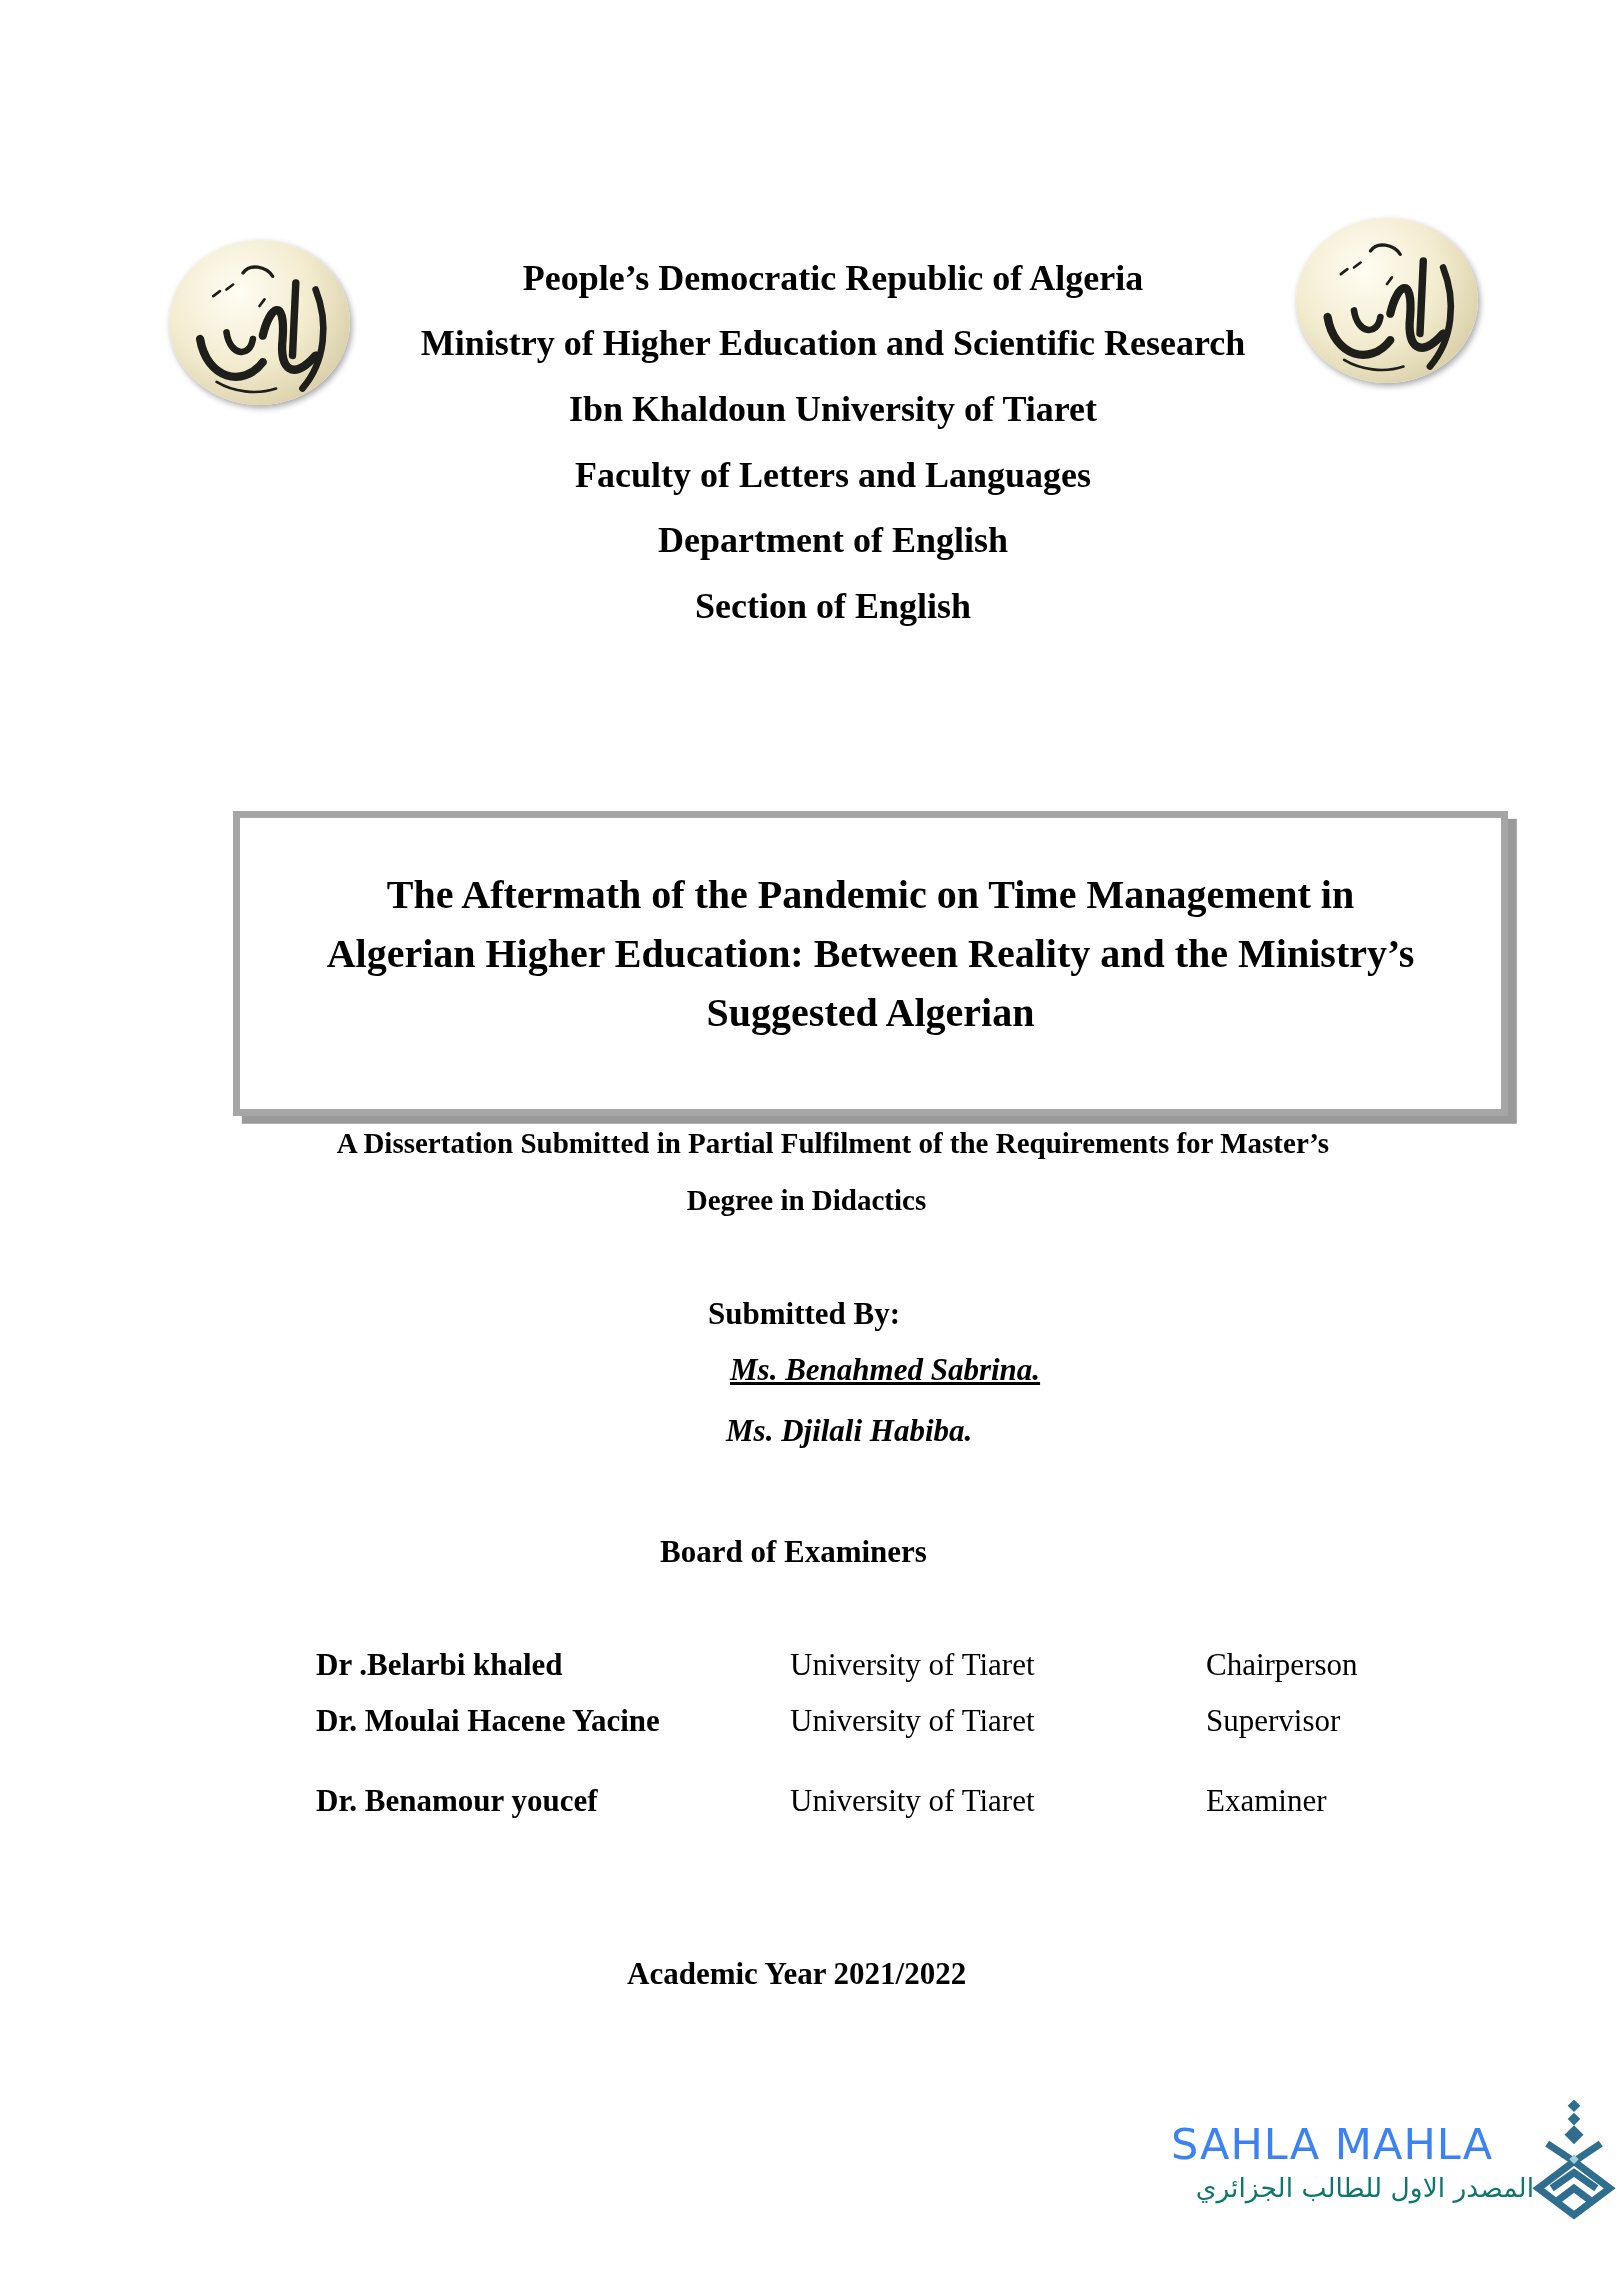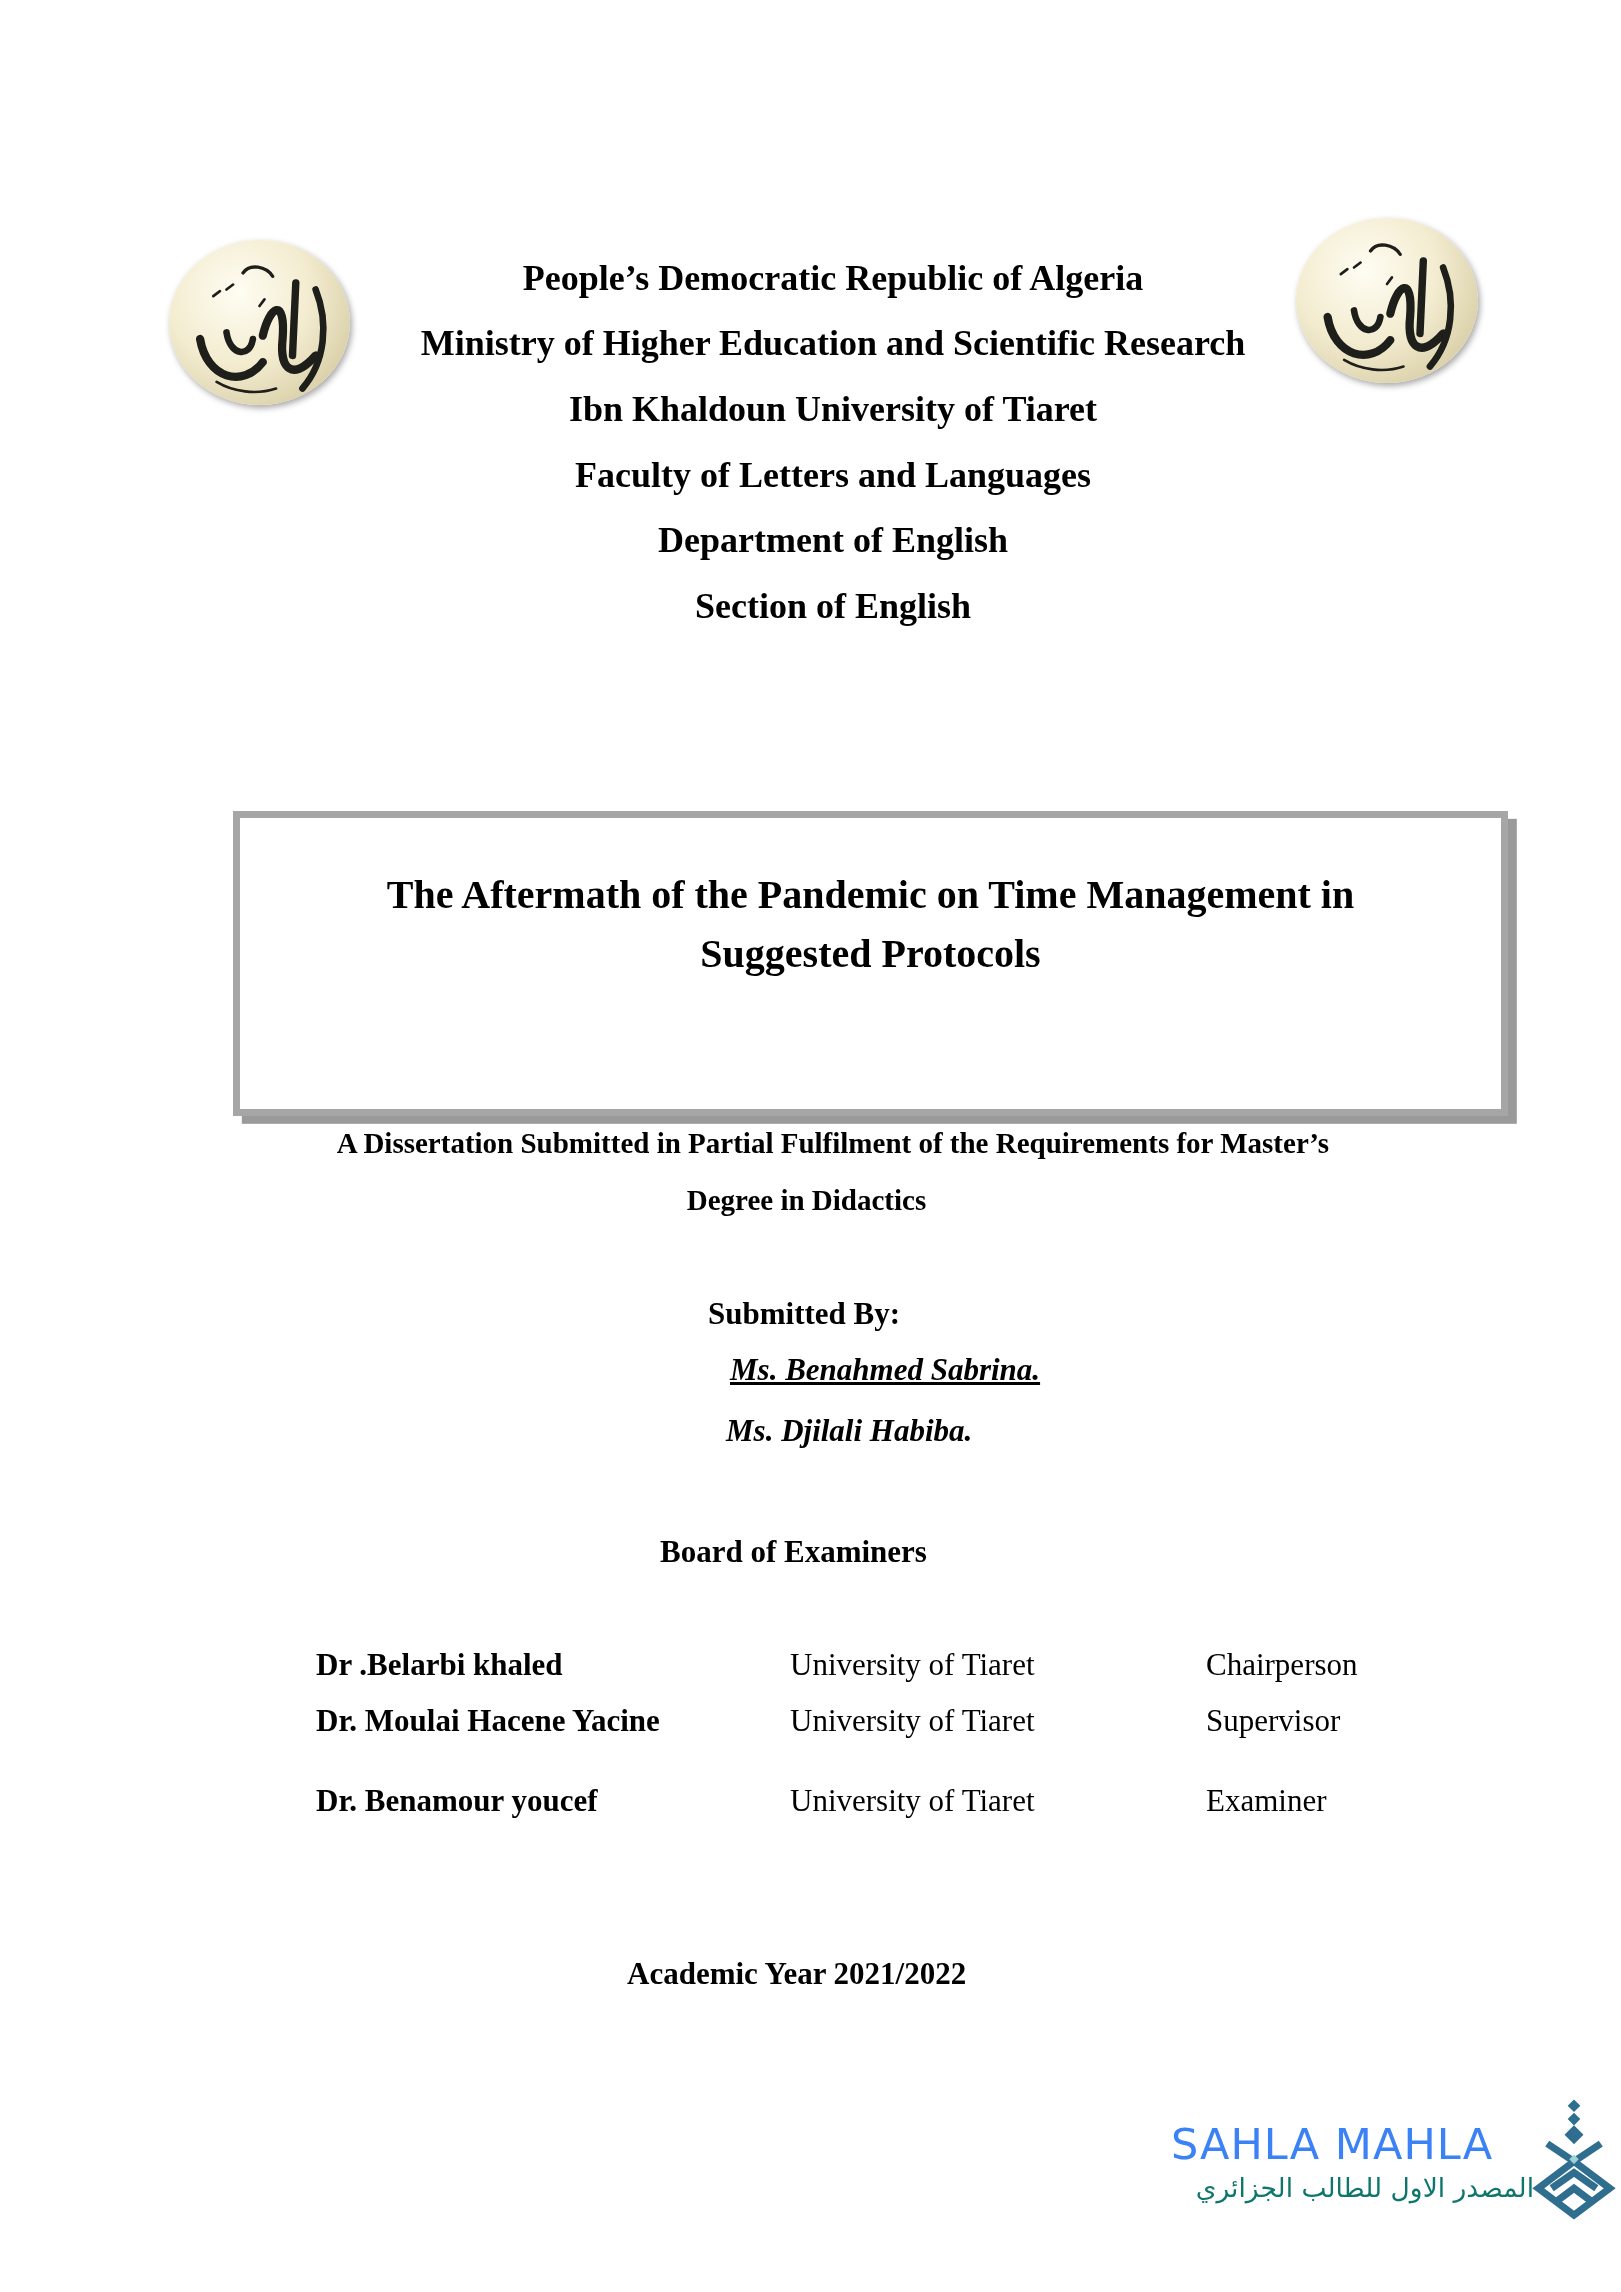"Algerian Higher Education: Between" div { html: none -> <div>Algerian Higher Education: Between Reality and the Ministry’s</div> }
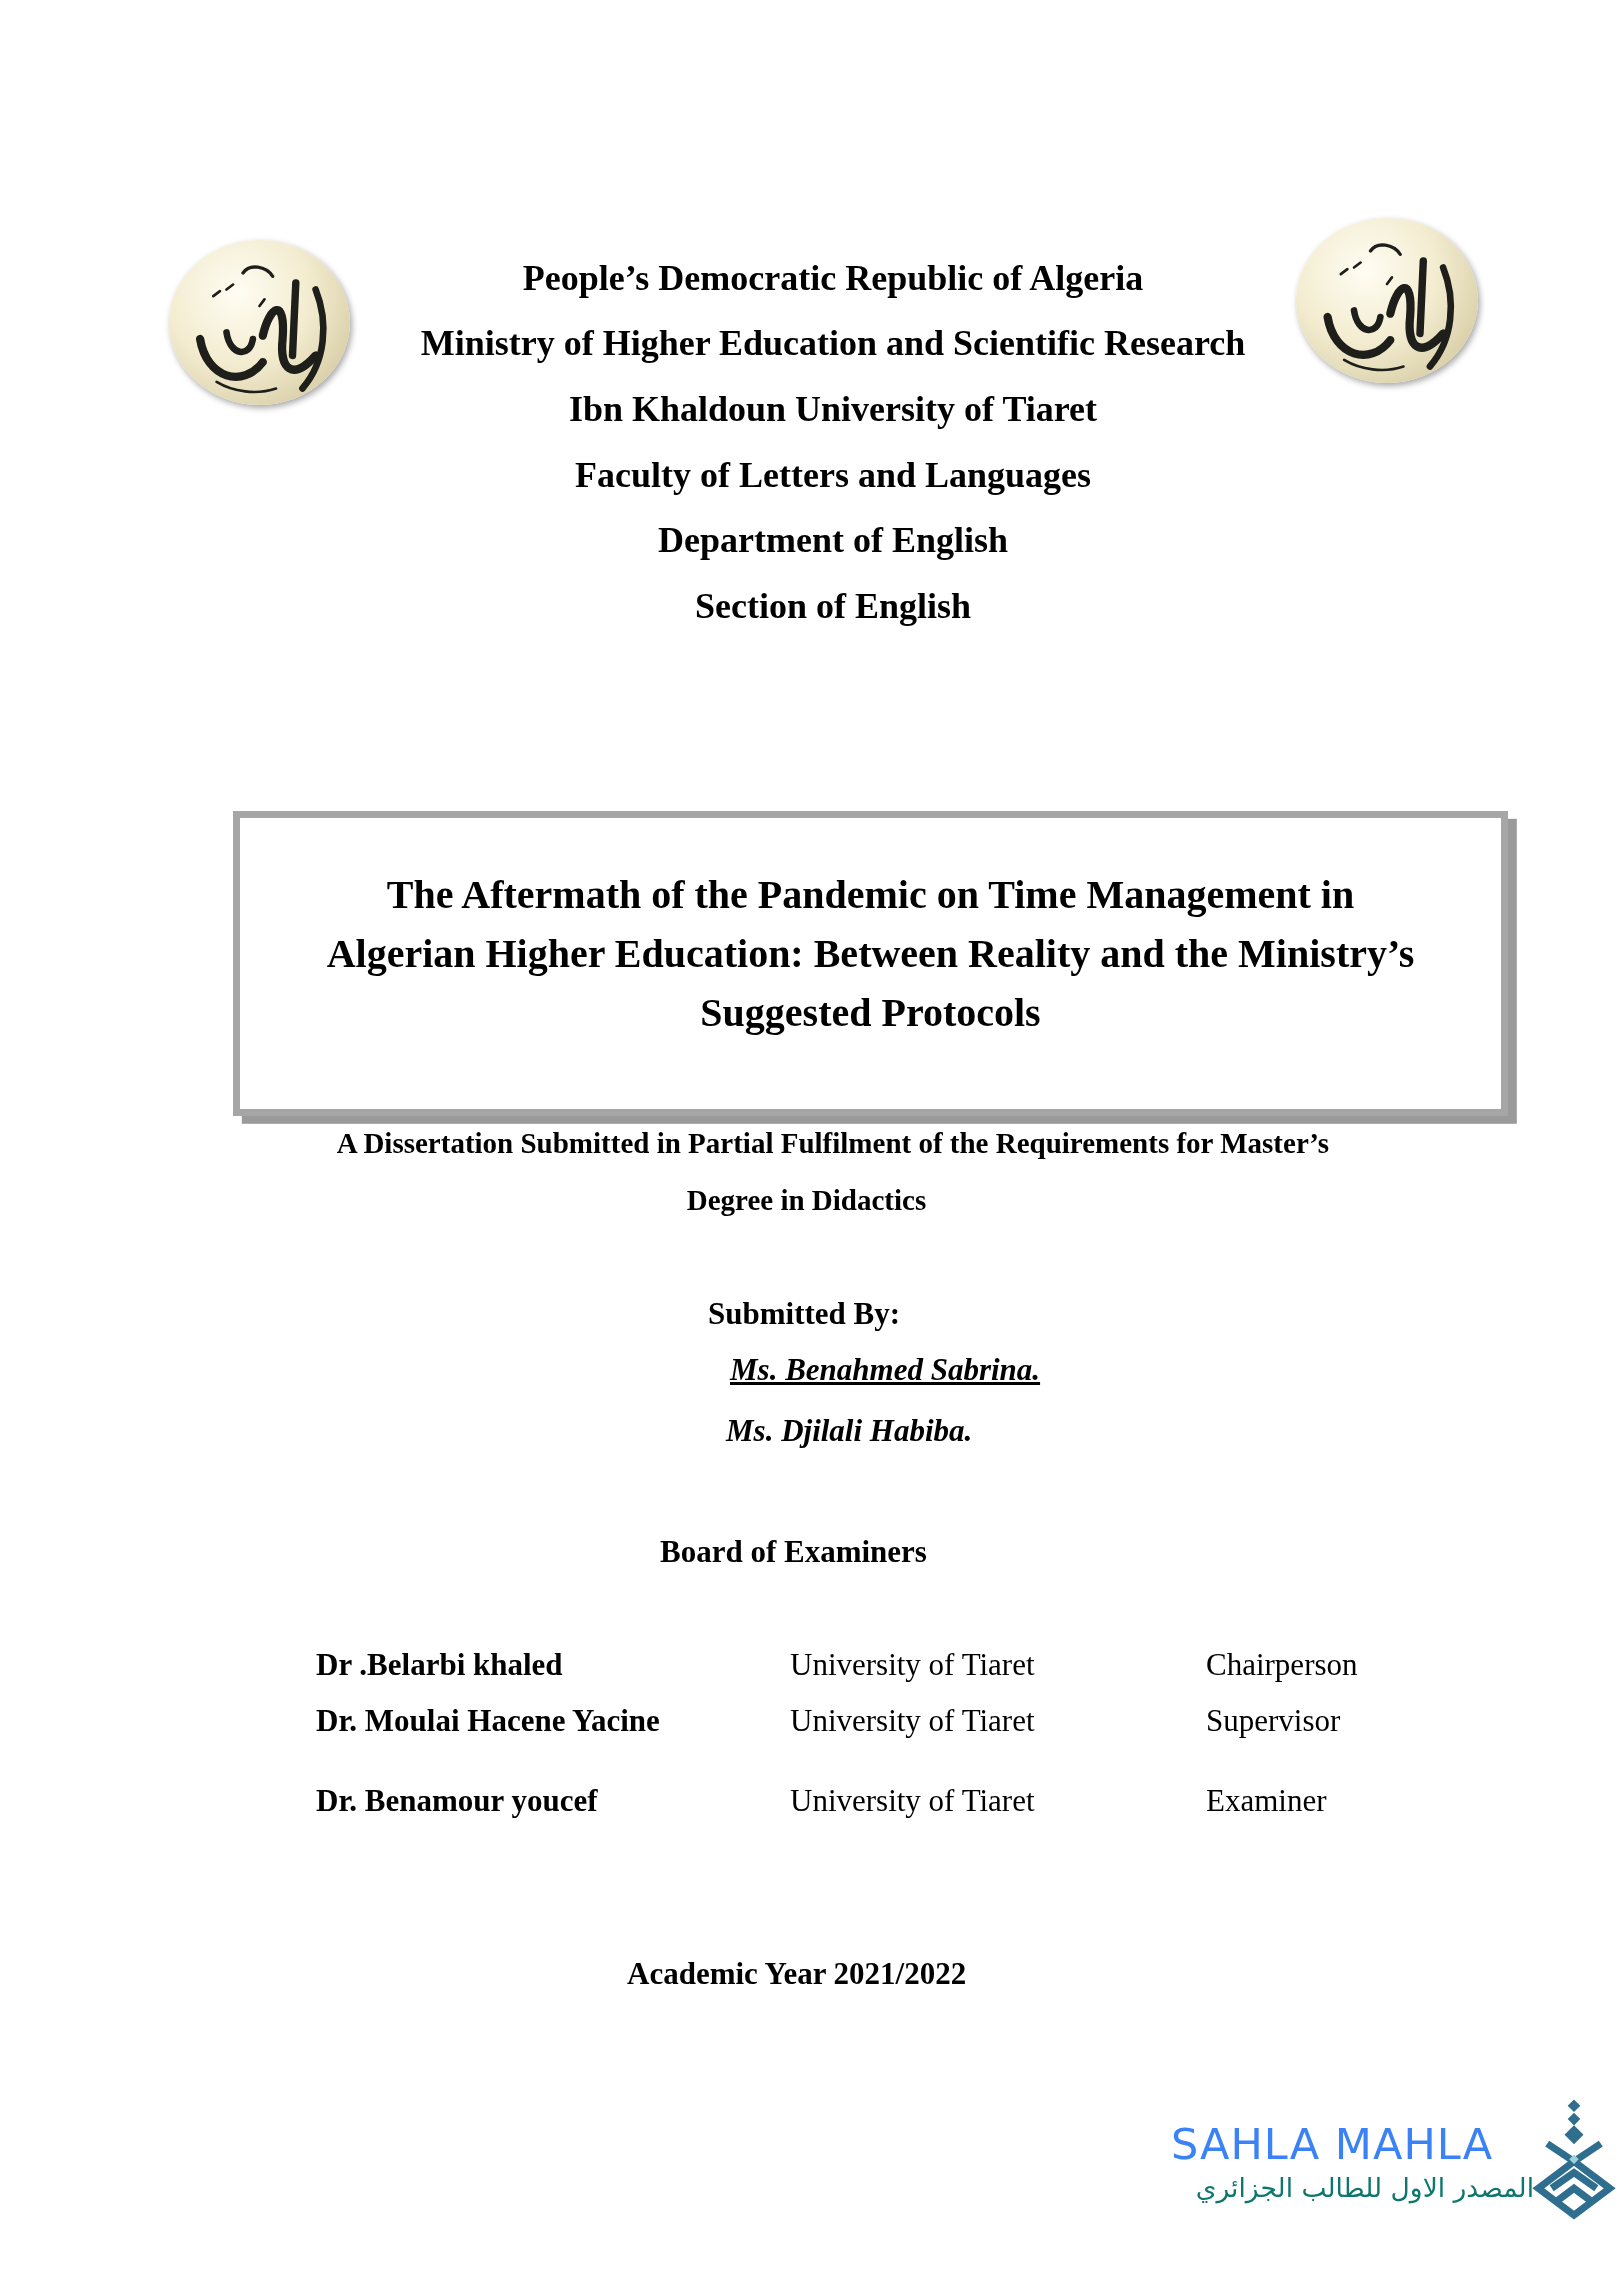"Suggested Protocols" div { text: Protocols -> Algerian }
